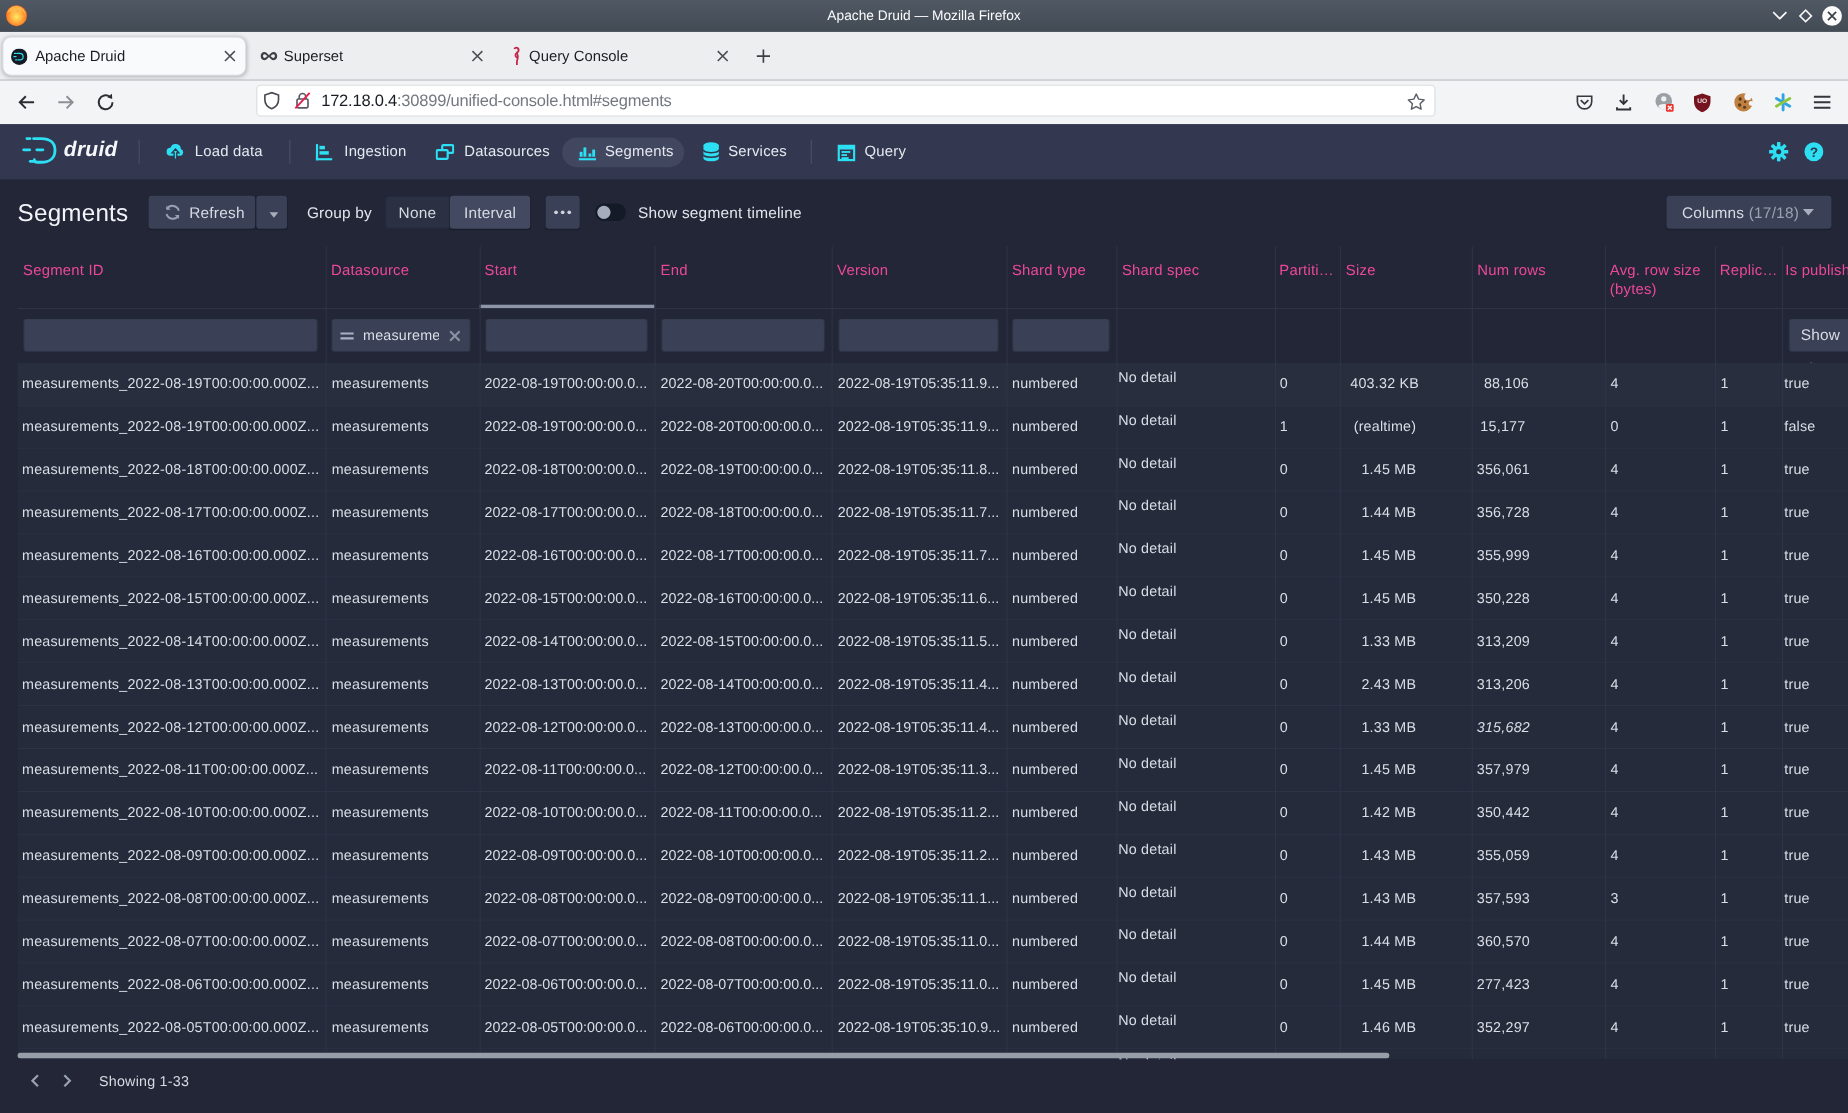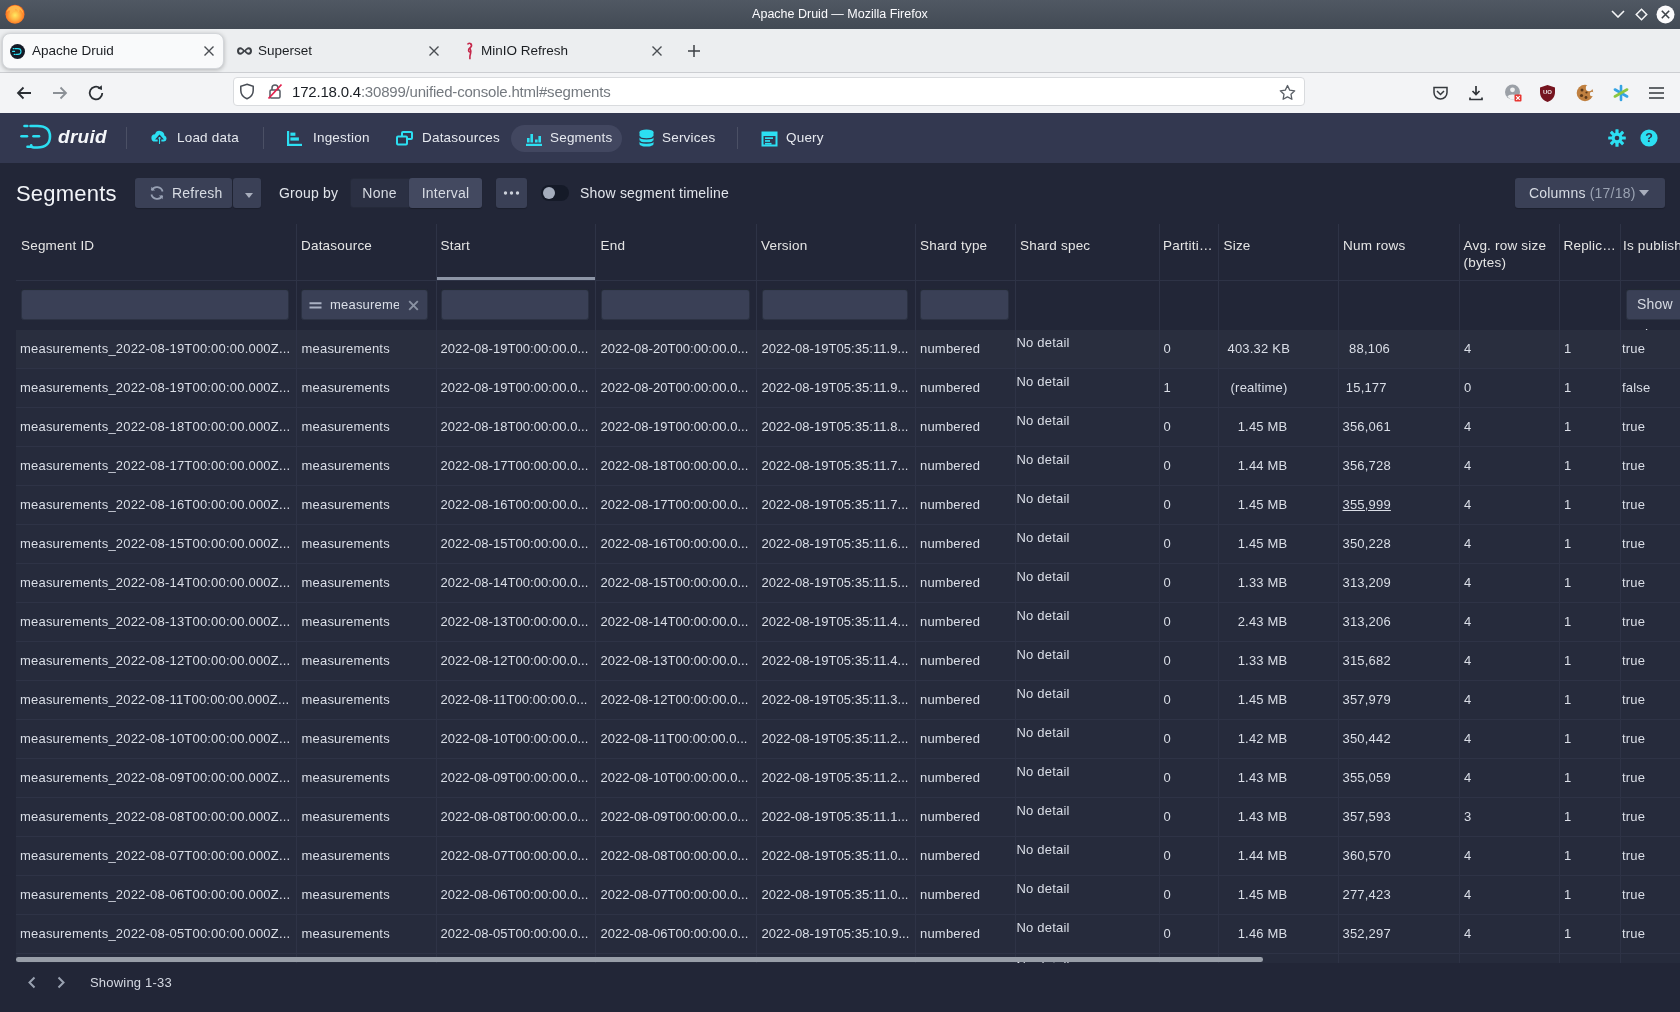"MinIO Refresh" div.abs { text: MinIO Refresh -> Query Console }
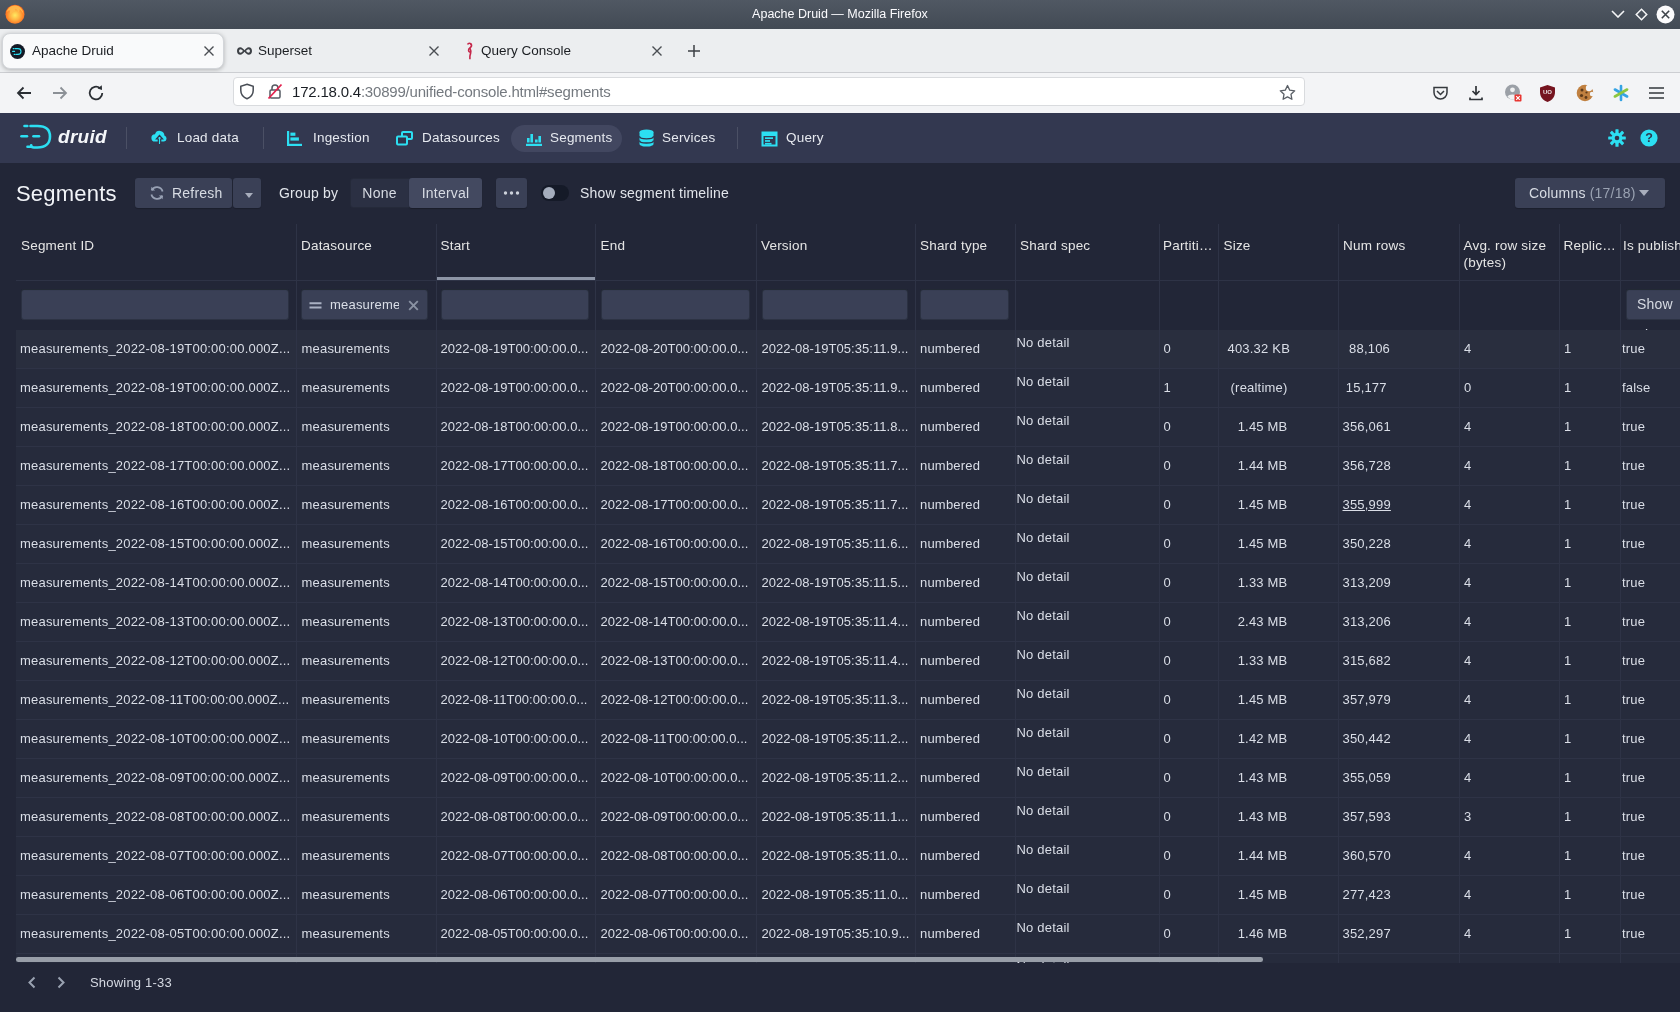"Segment ID" .hcell { color: #e5e5e5 -> #ec4899 }
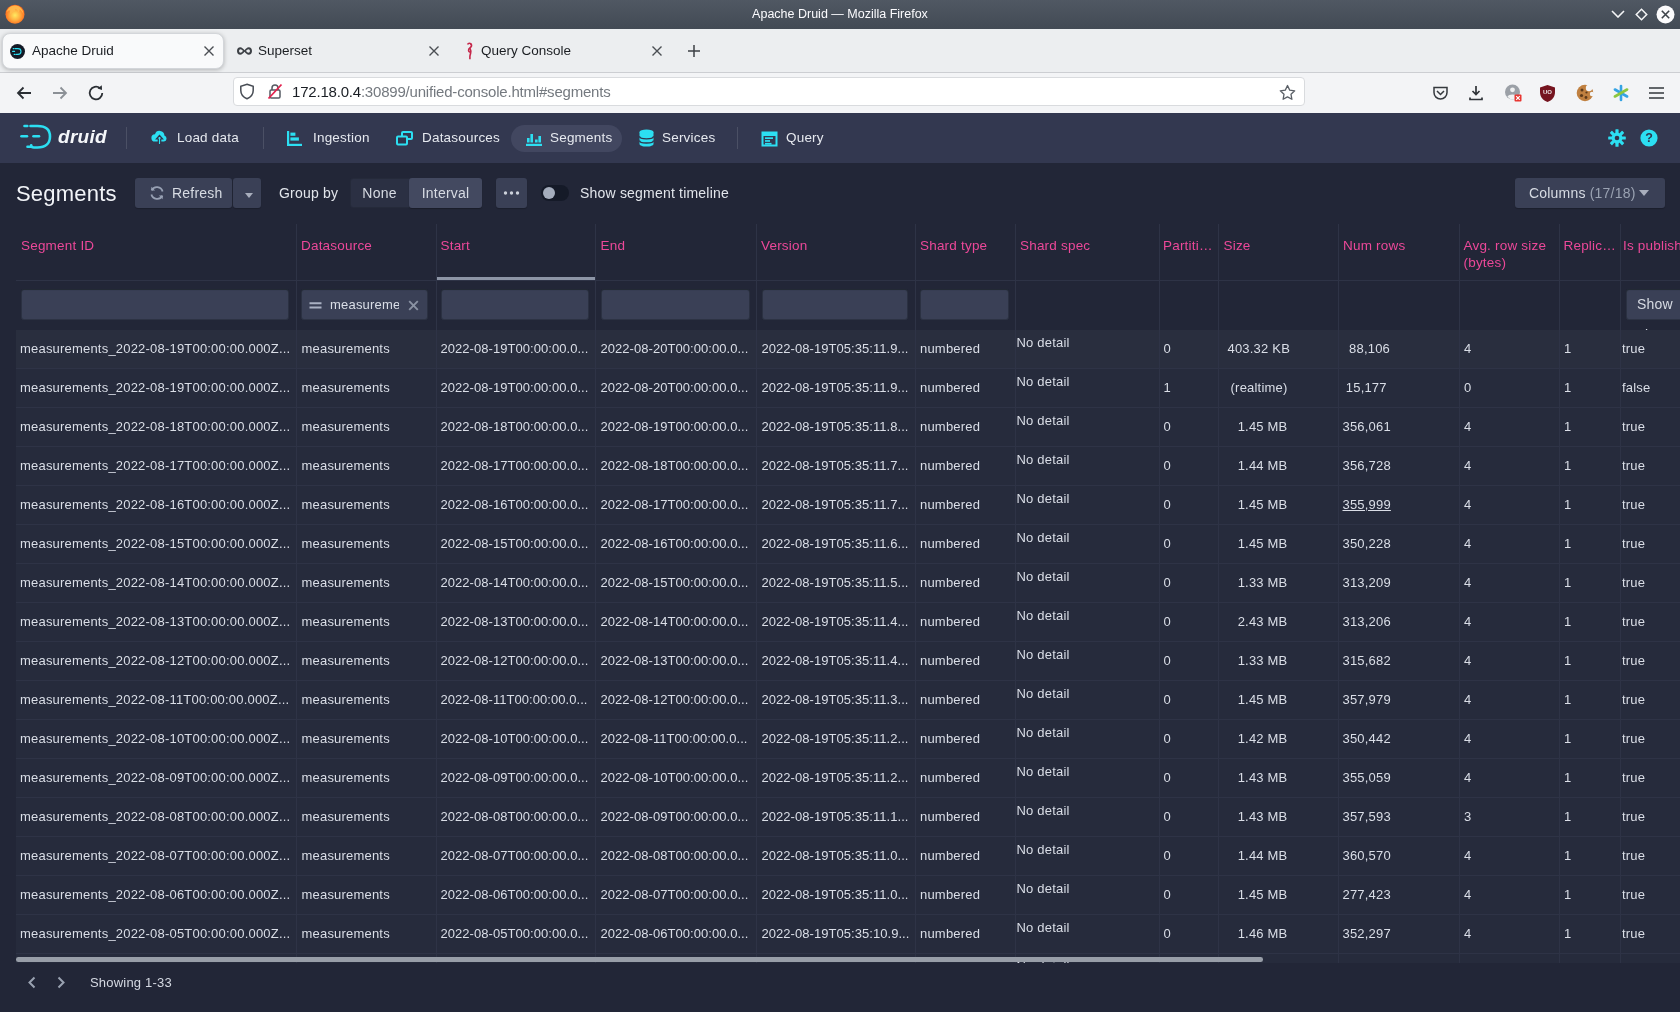"355,999" div.abs { text-decoration: underline -> none }
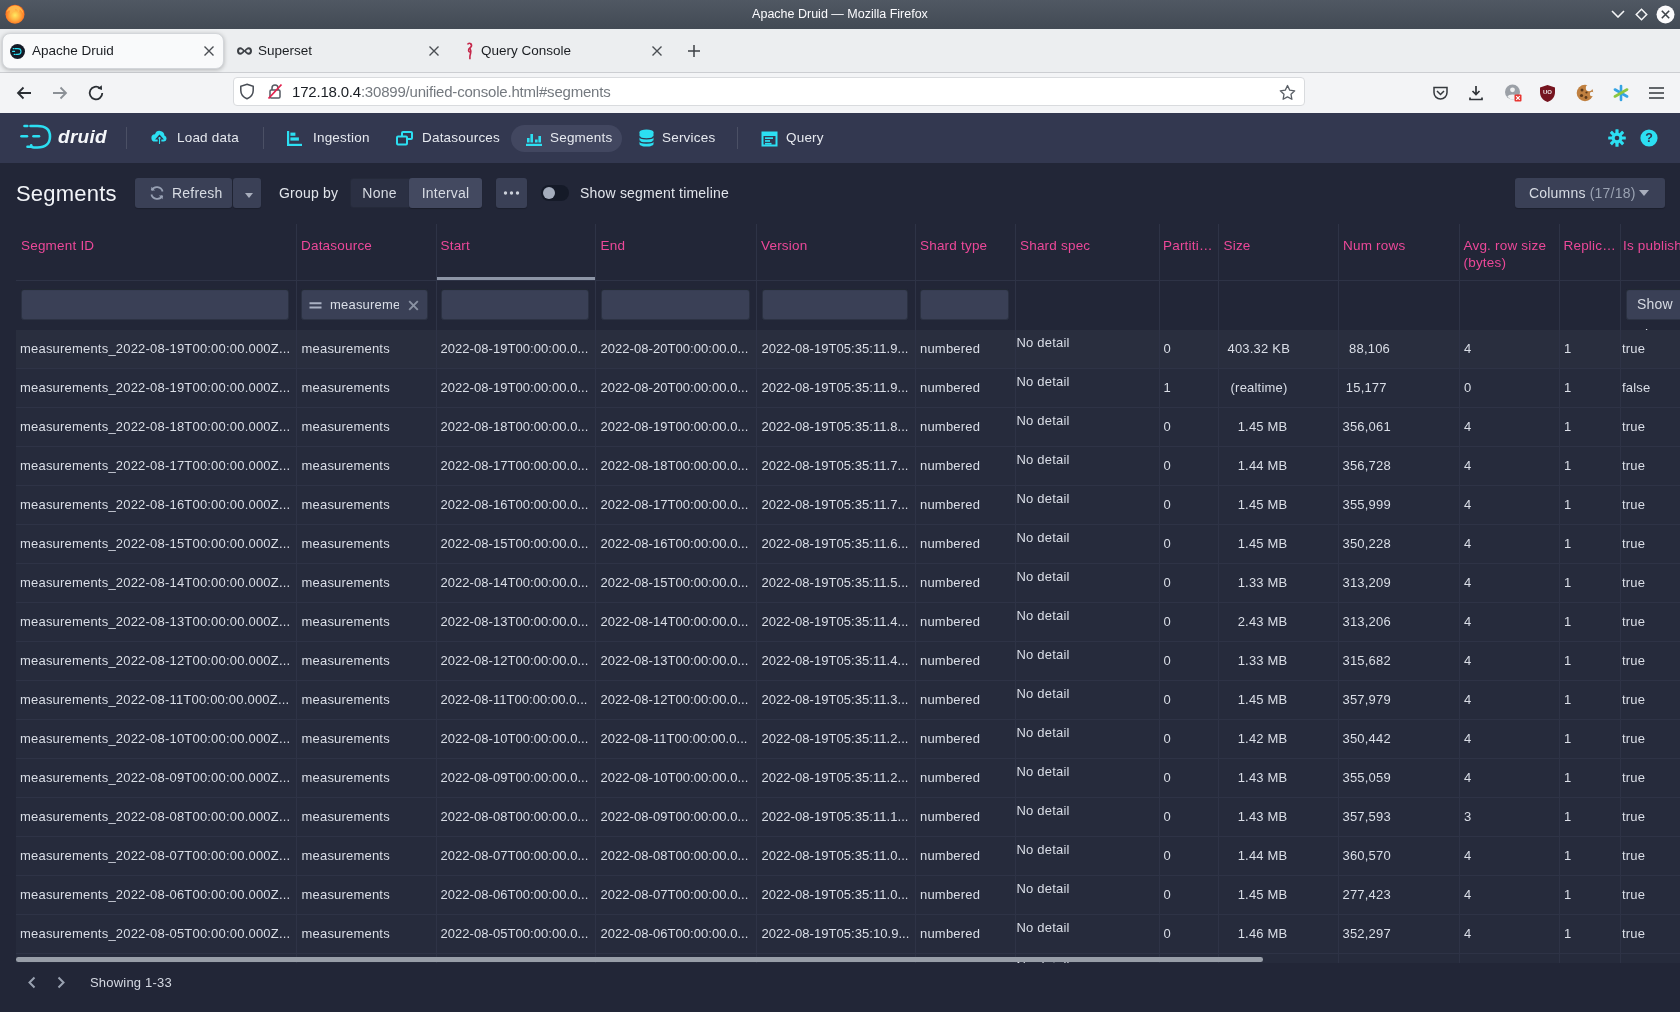"315,682" div.abs { font-style: none -> italic }
